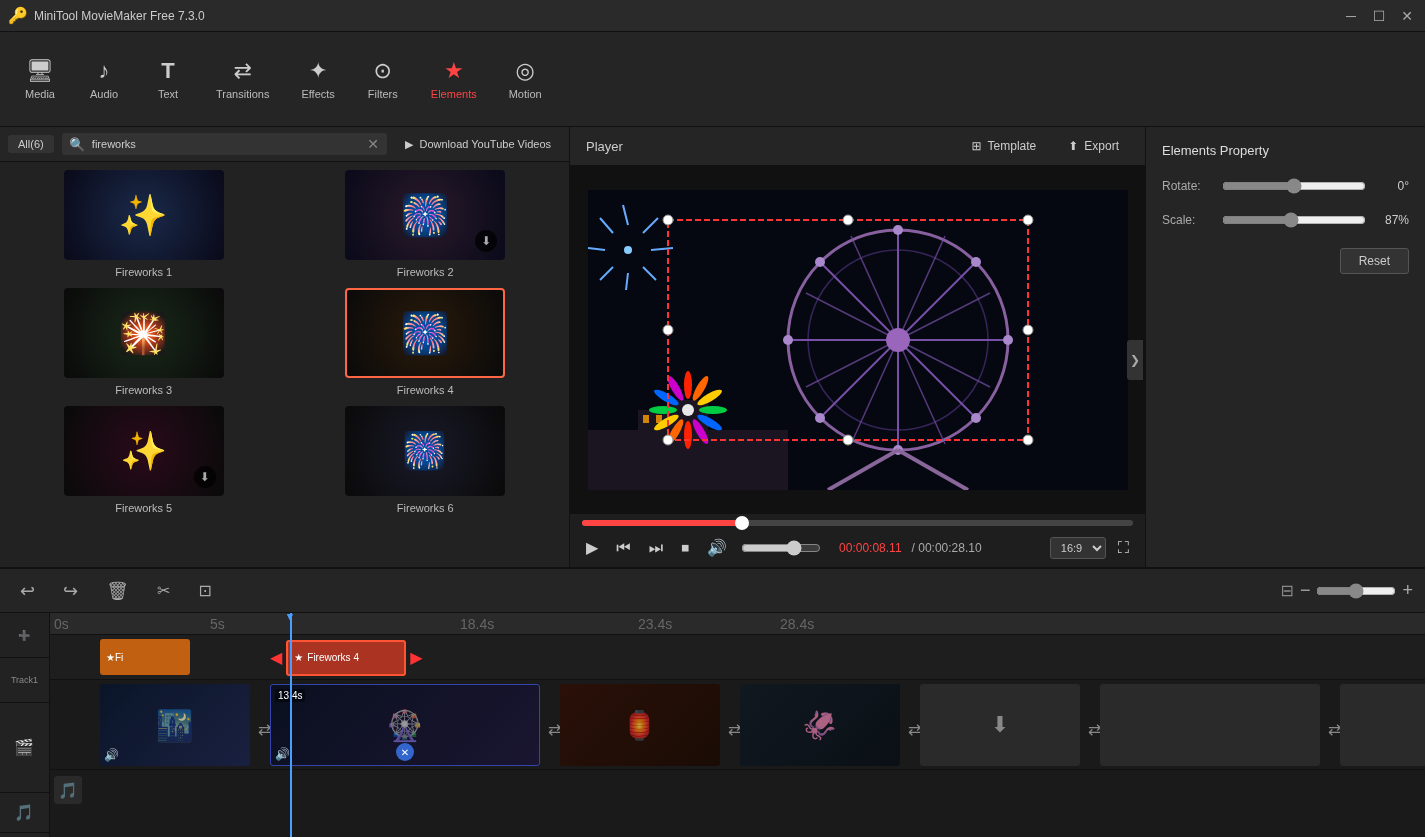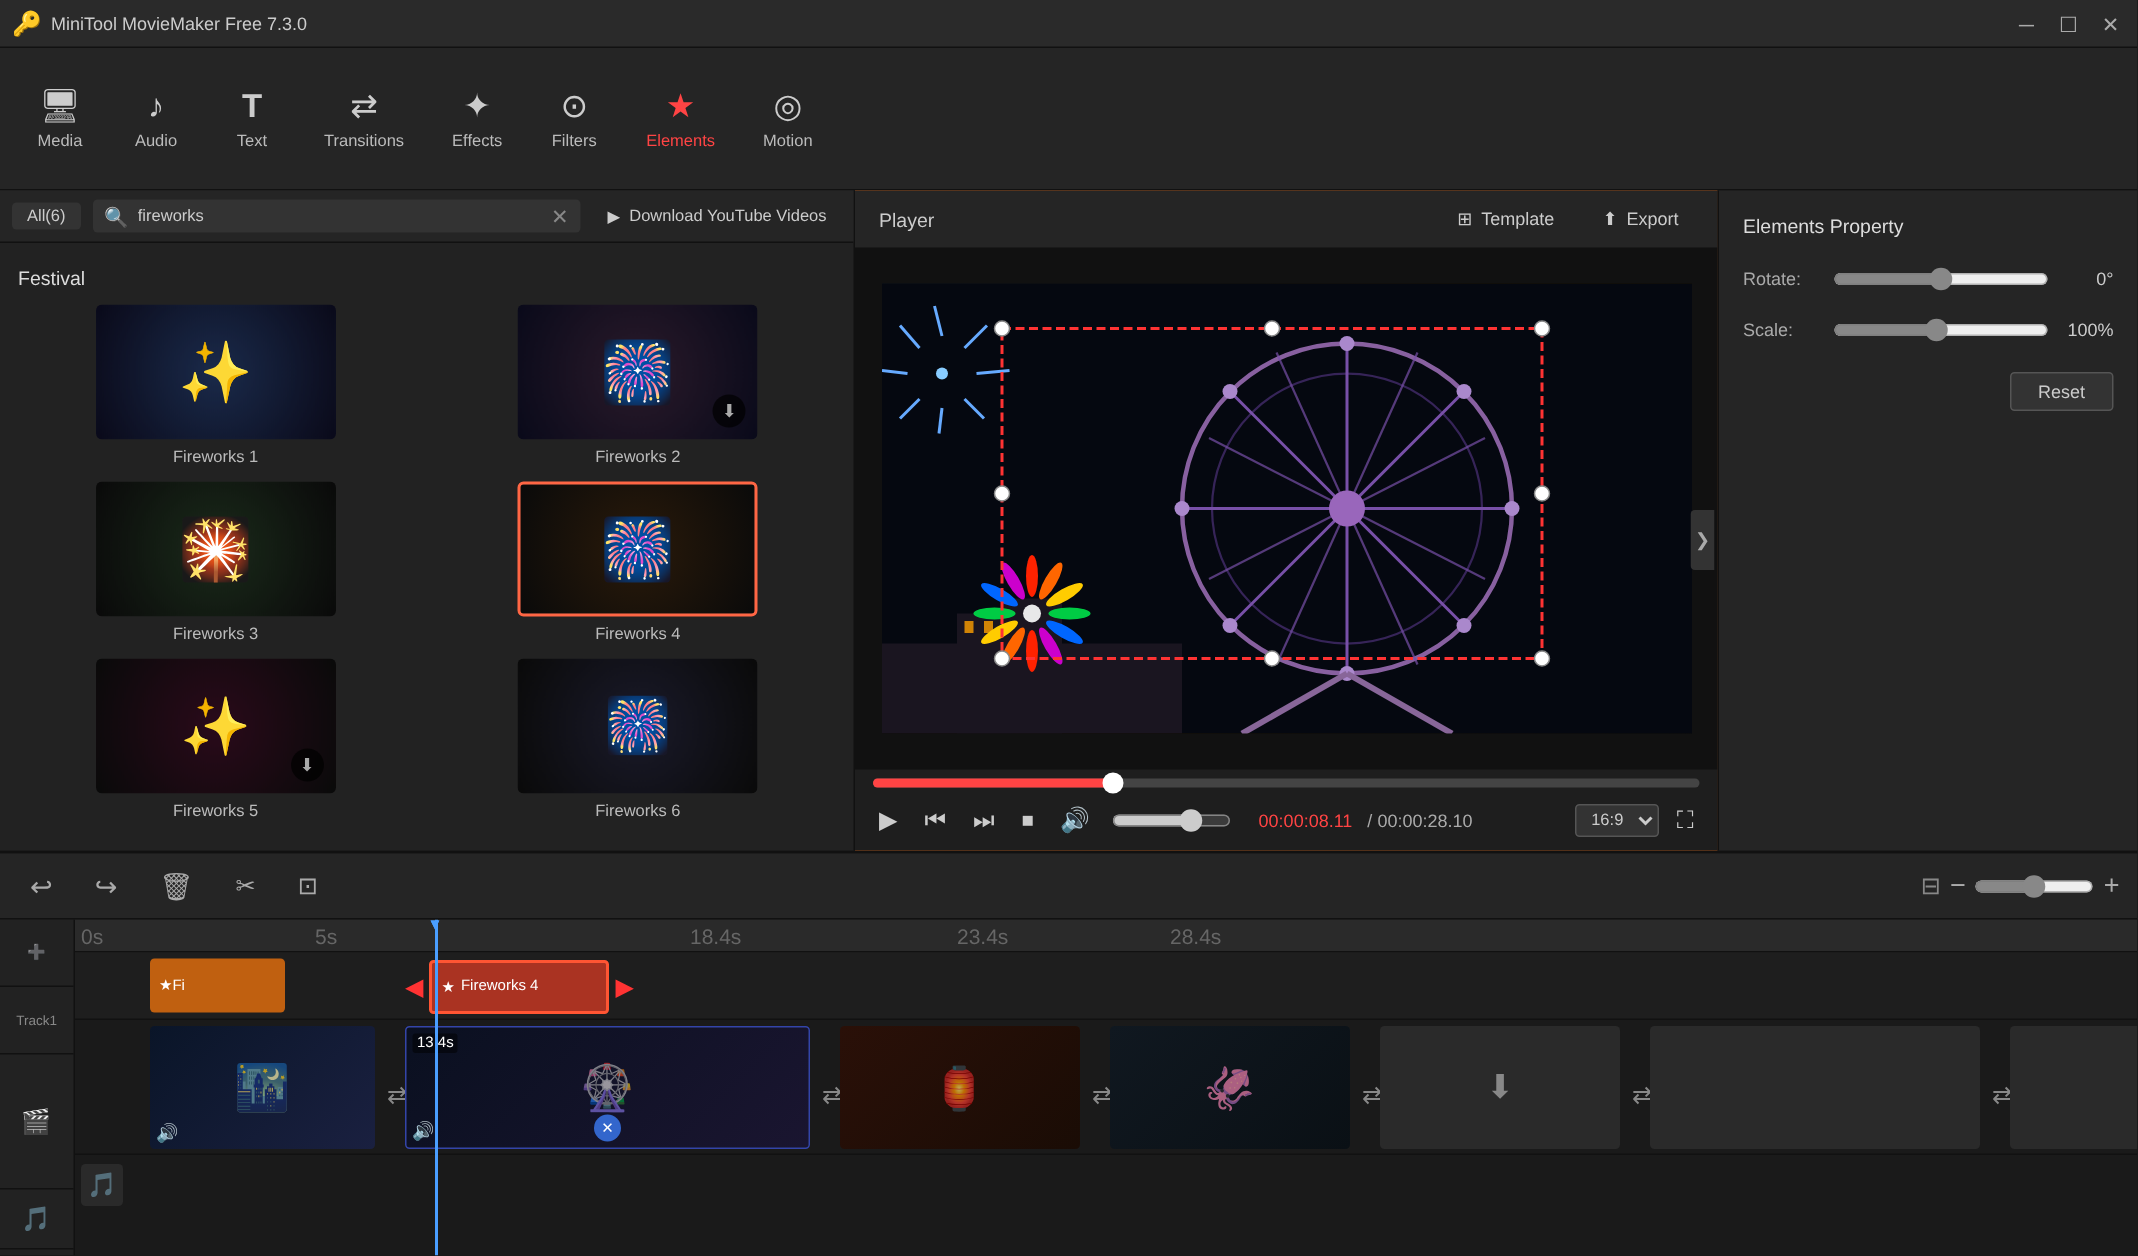"Player" #player-panel { background: #f97316 -> #0ea5e9 }
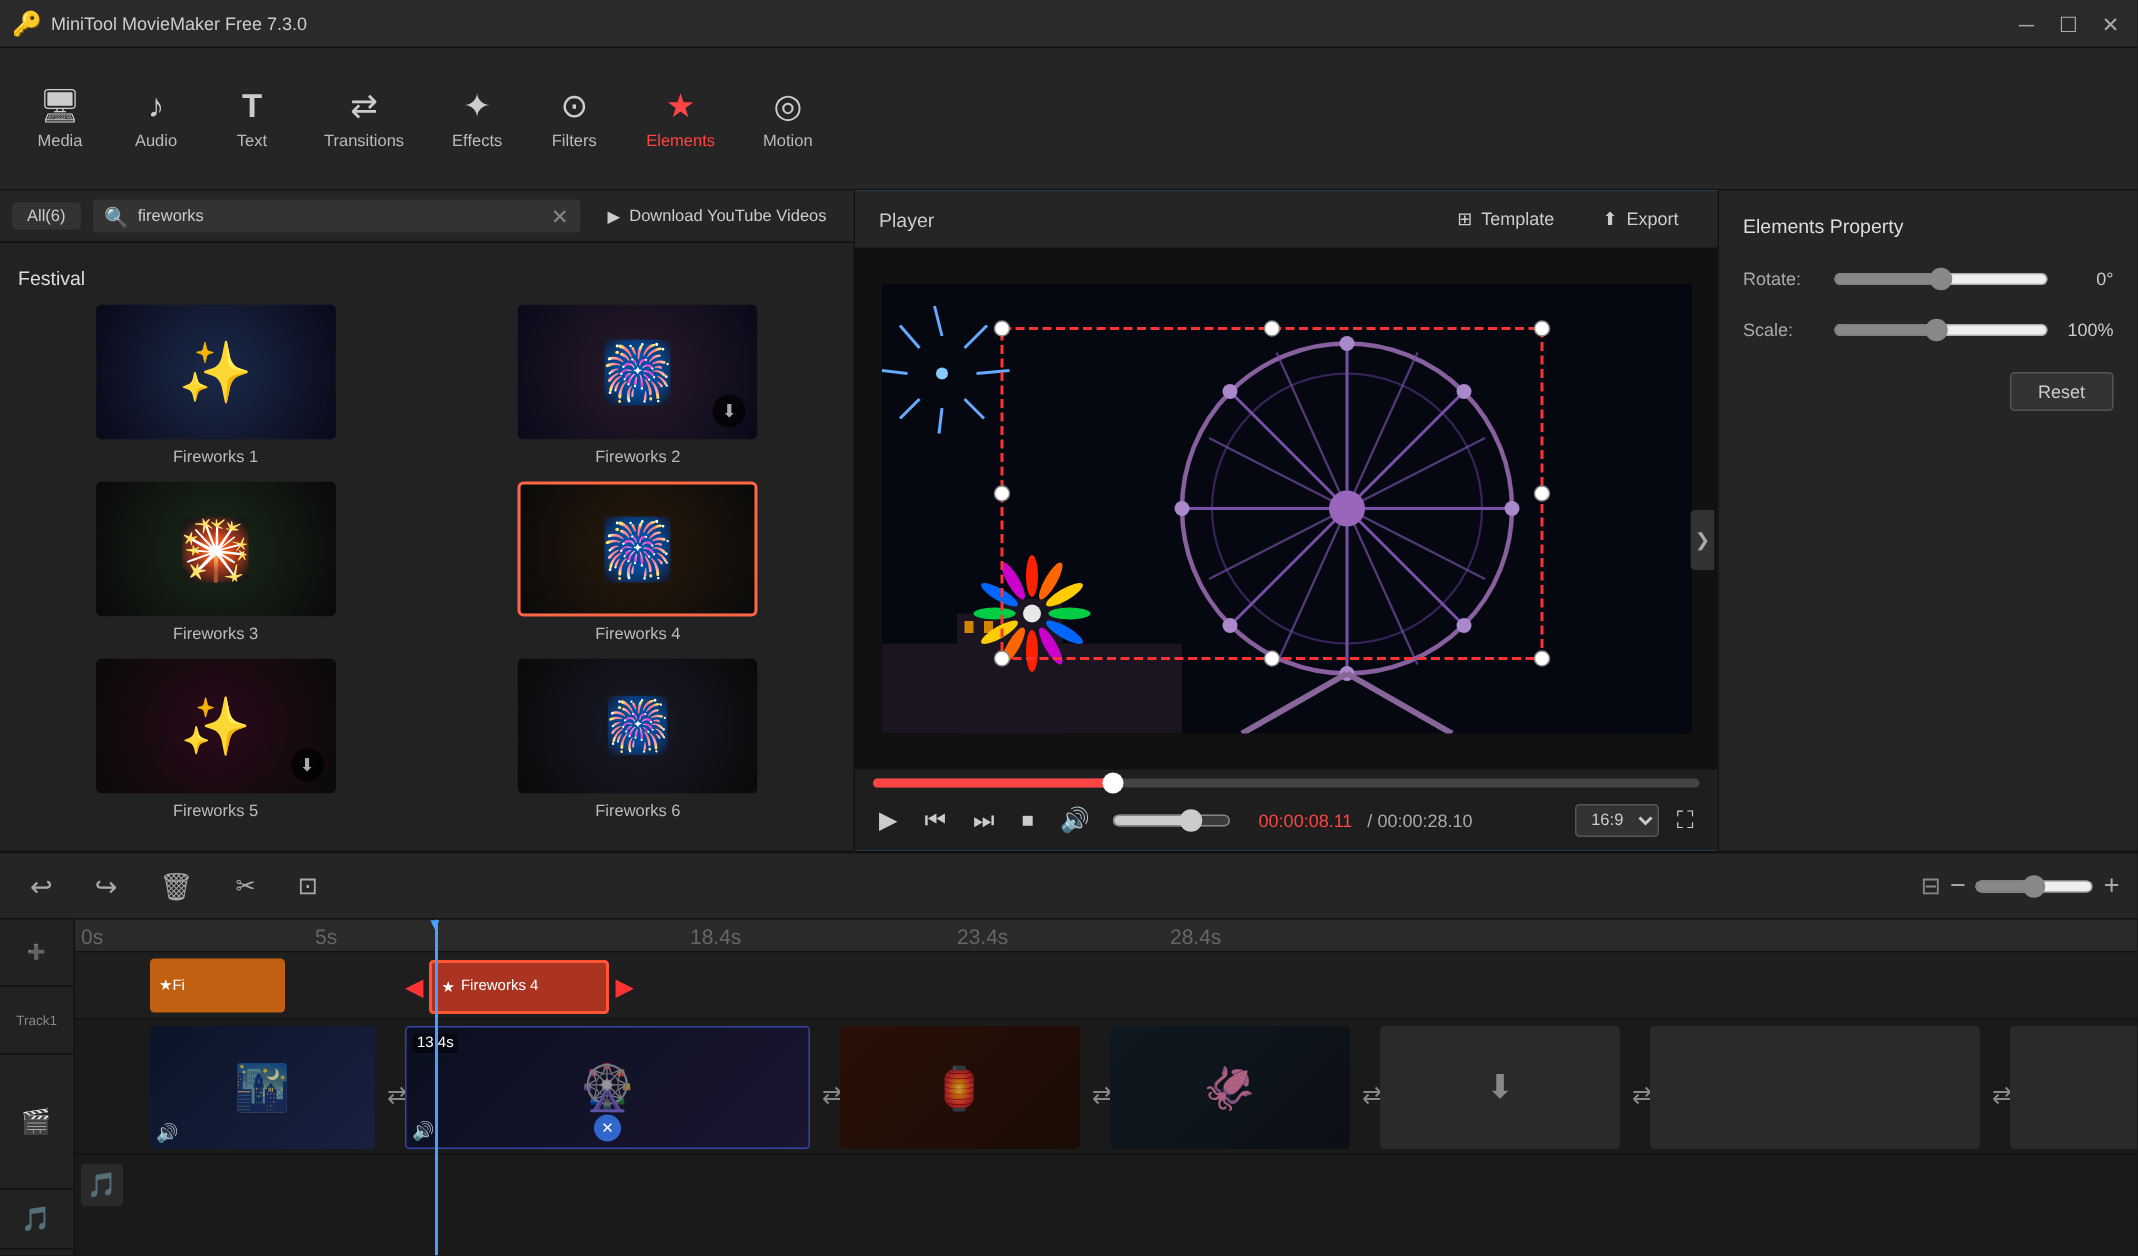"Festival" div.category-title { html: <div>Festival</div> -> none }
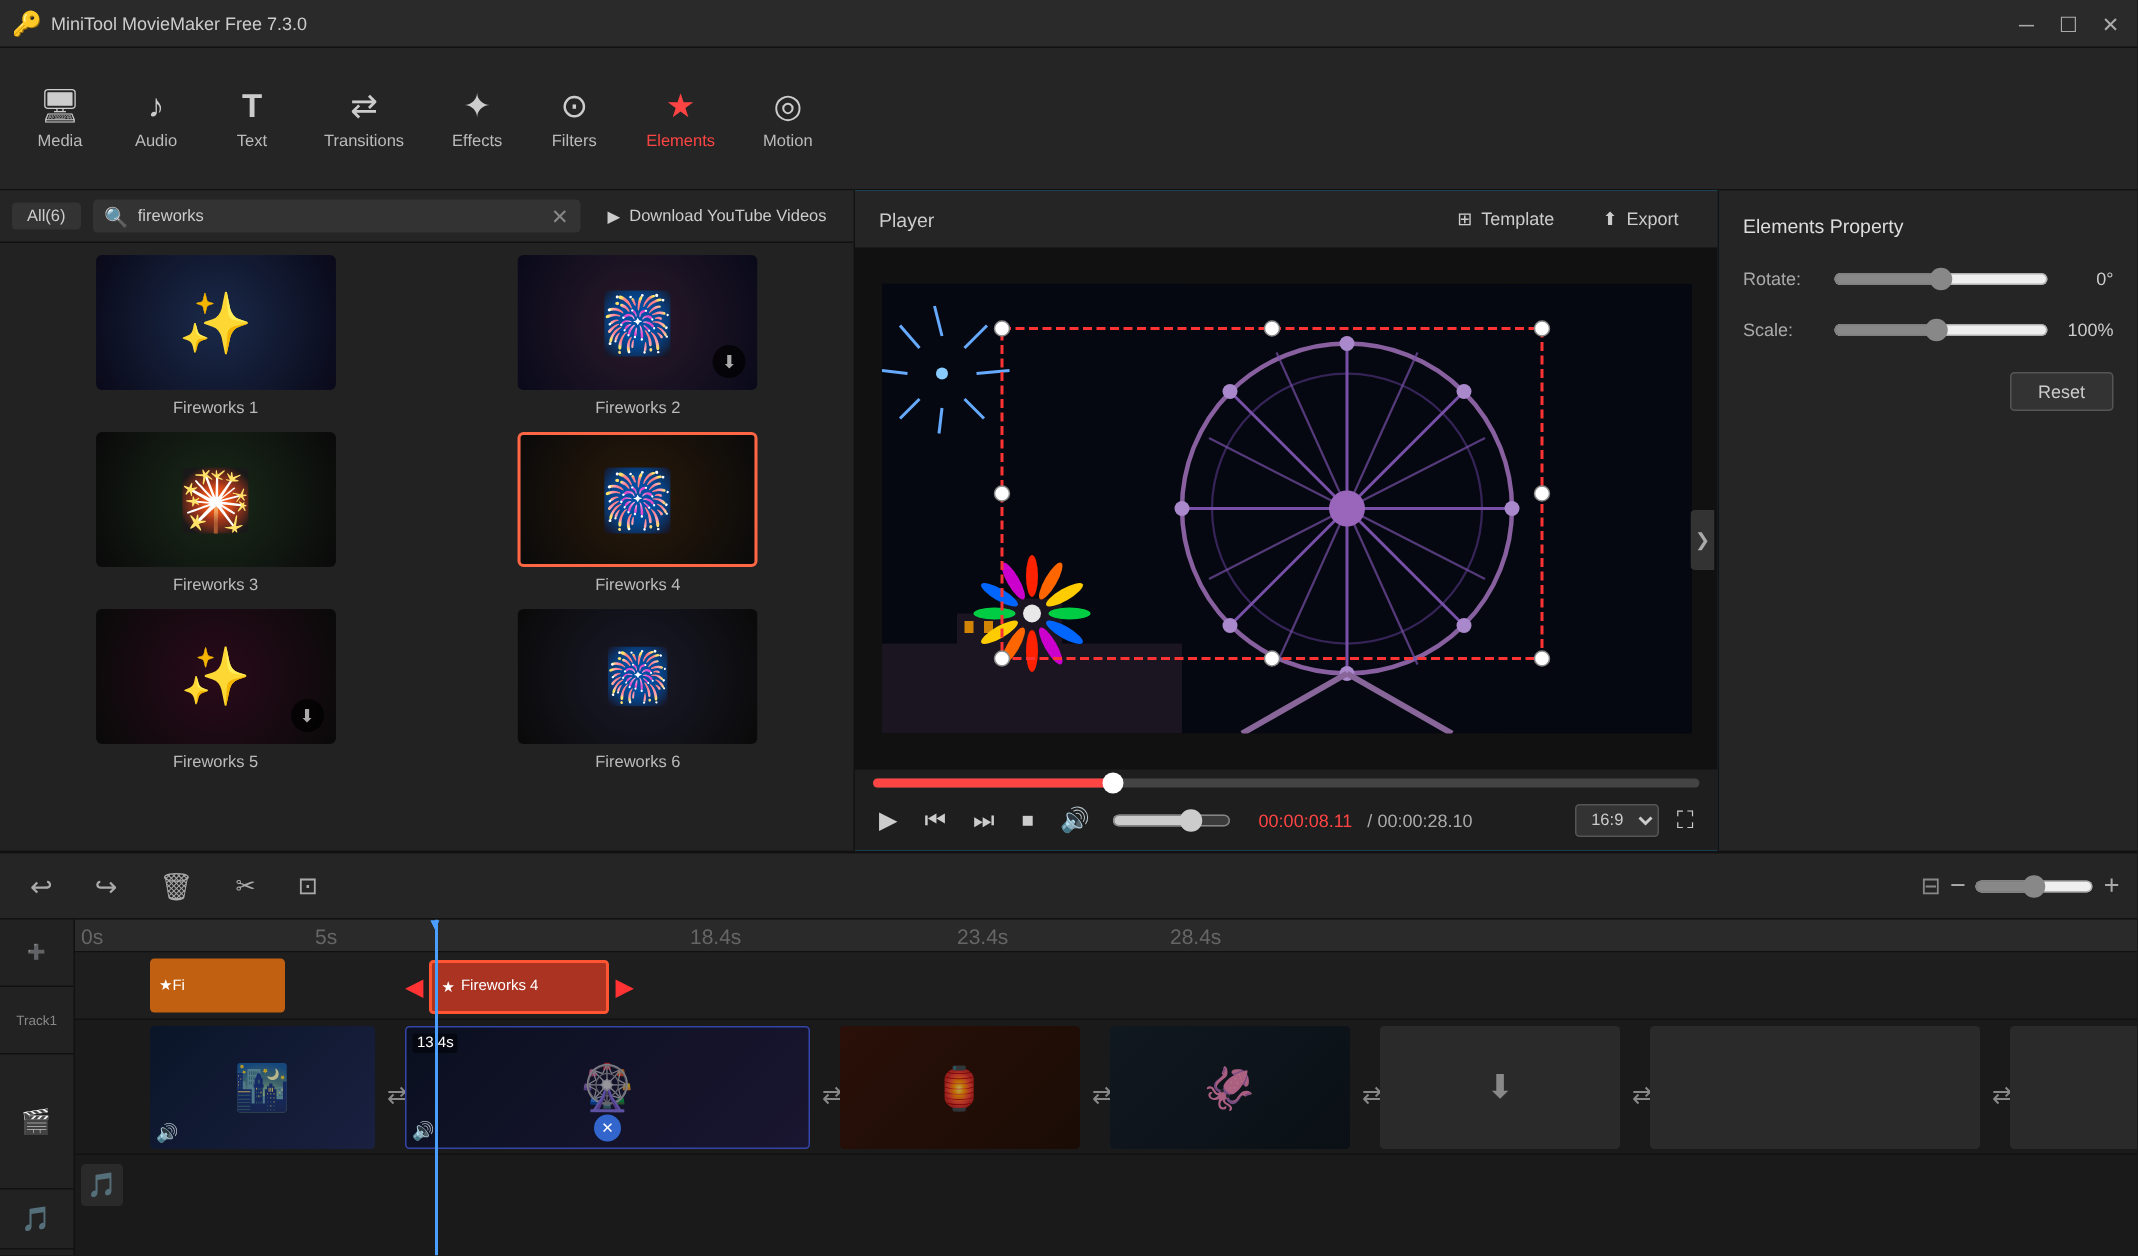"100%" span.prop-value { text: 100% -> 87% }
